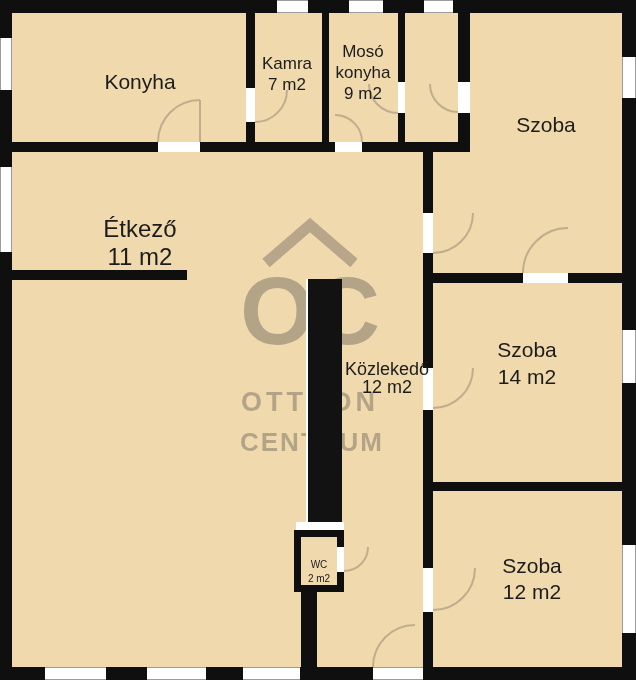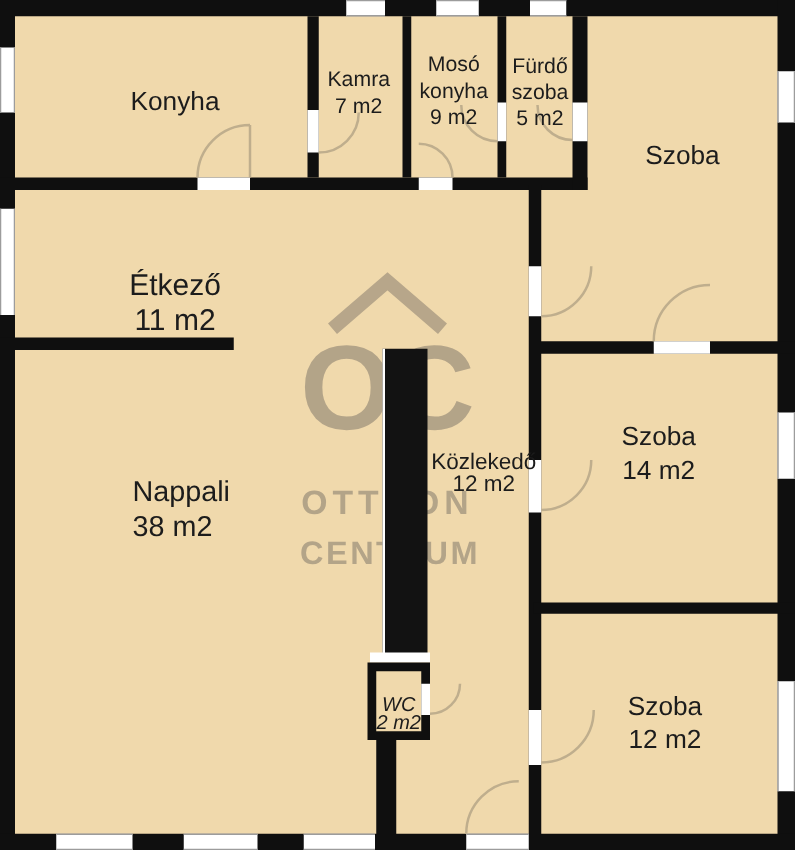"Fürdő" div.label { html: <div> <span>Fürdő szoba</span> <span>5 m2</span> </div> -> none }
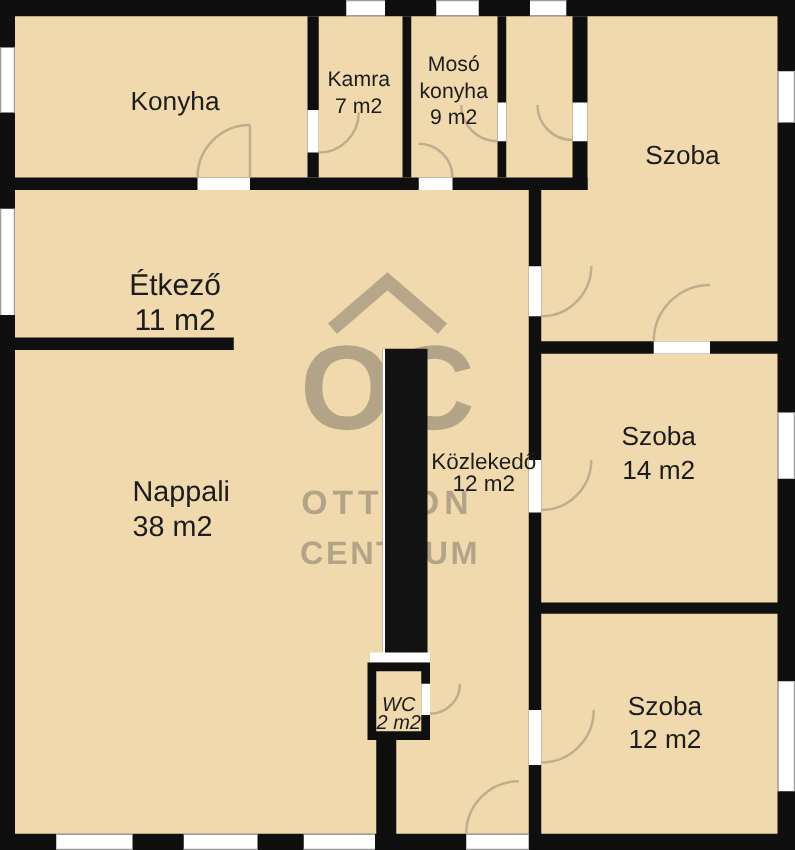"Nappali" div.label { html: <div> <span>Nappali</span> <span>38 m2</span> </div> -> none }
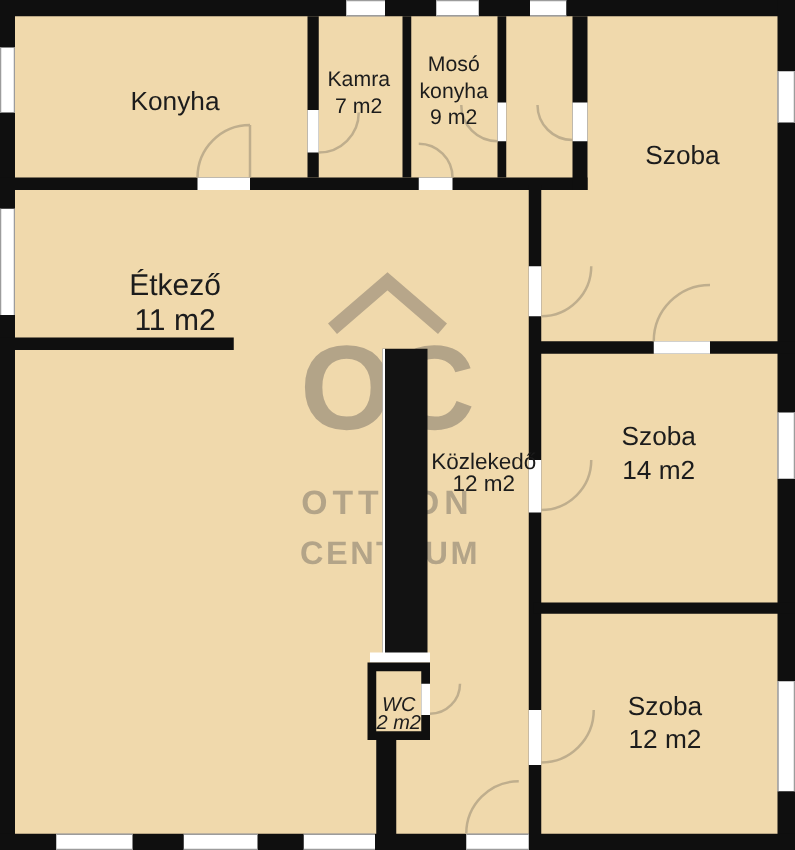"WC" div.label { font-size: 16px -> 10px; font-style: italic -> none }
